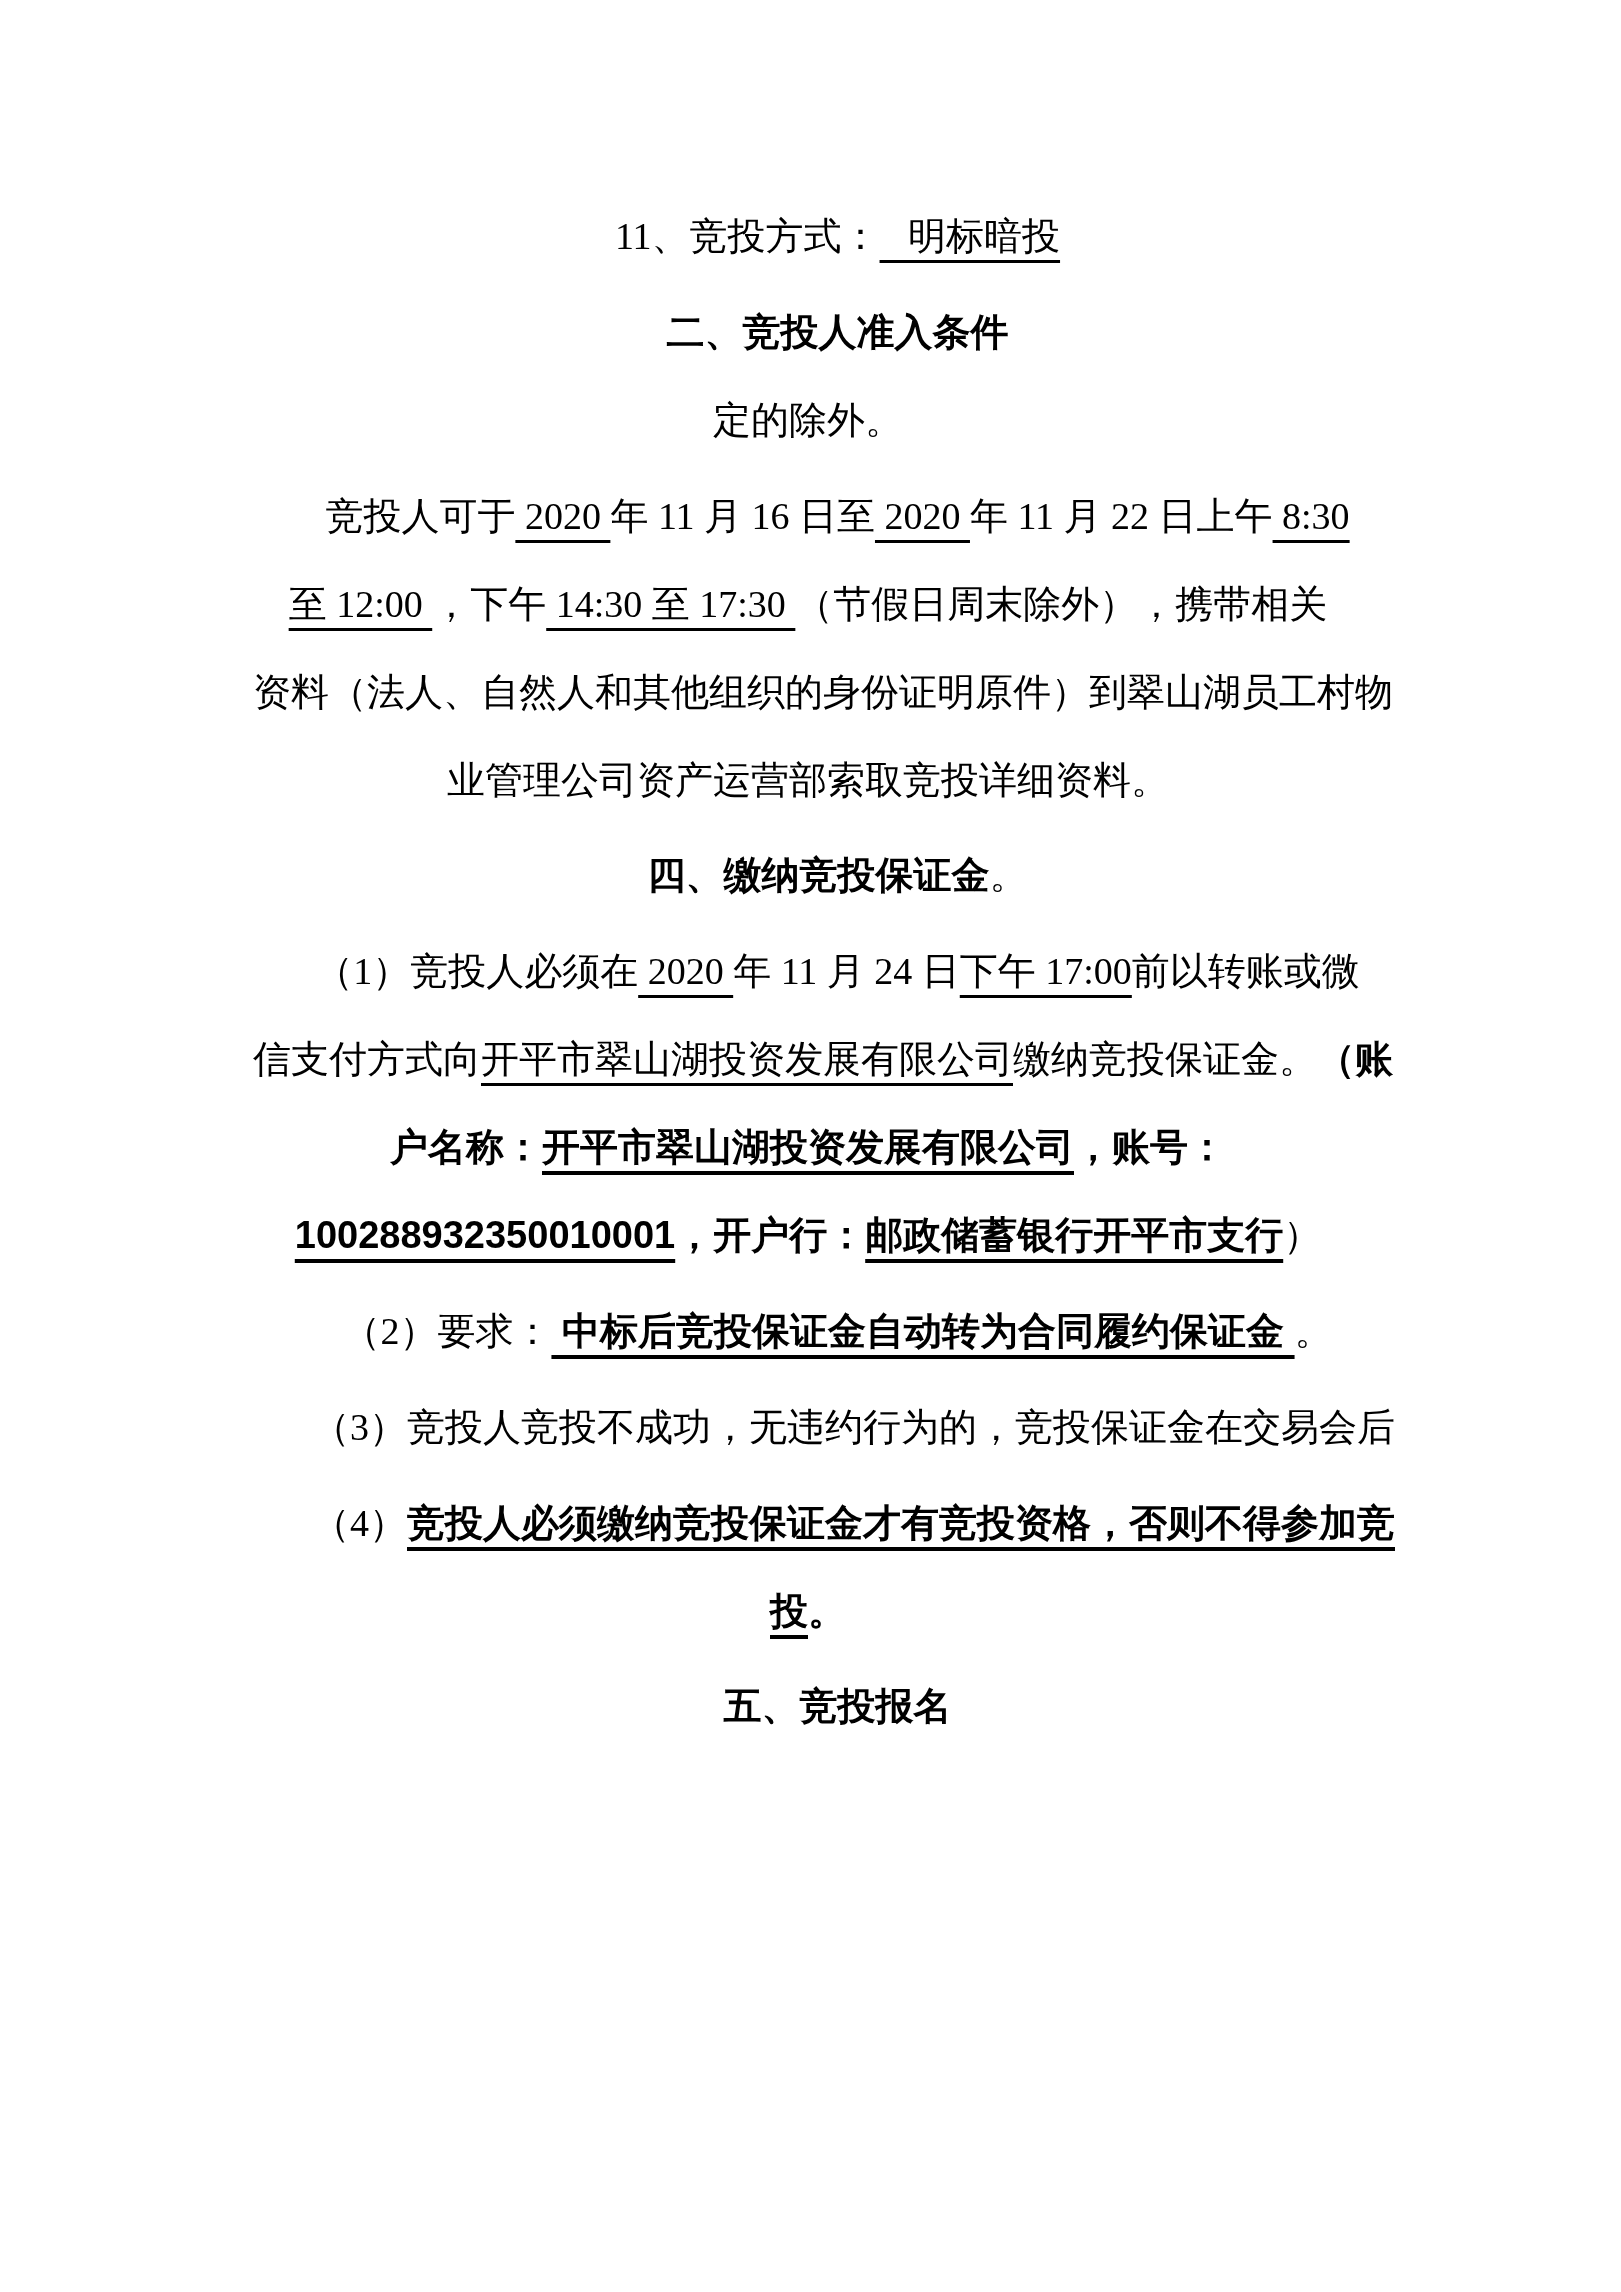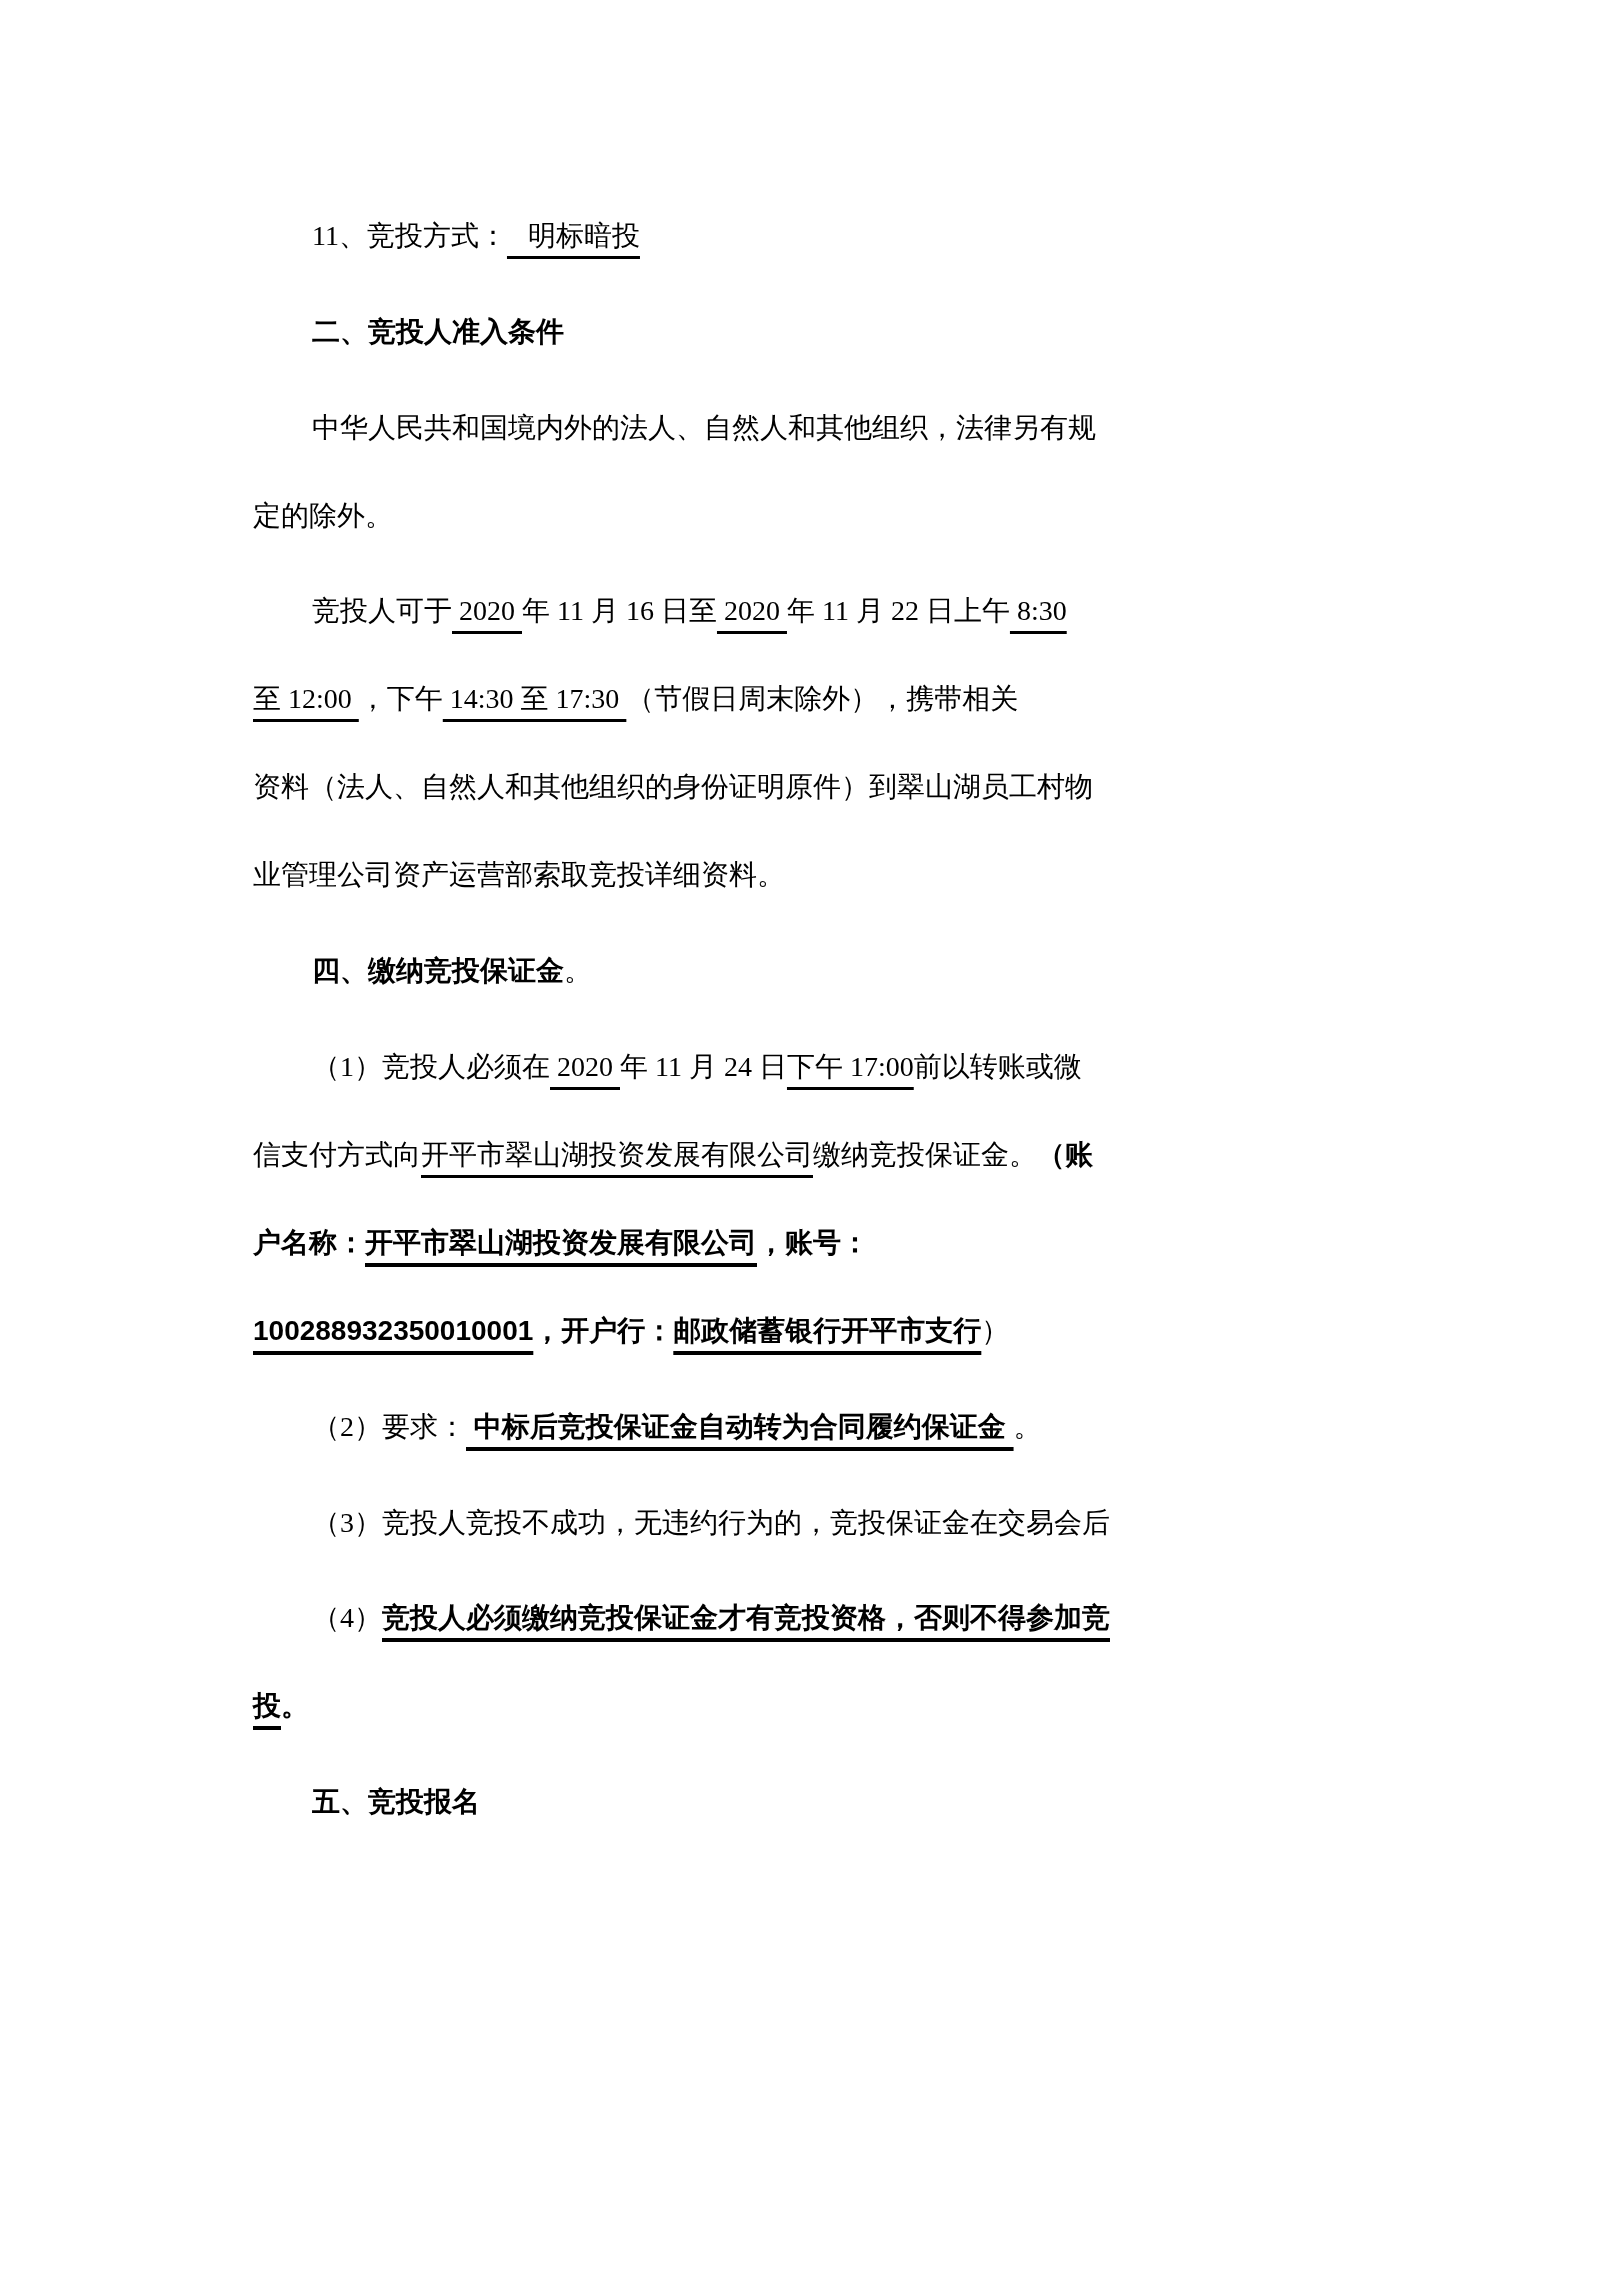"11、竞投方式： 明标暗投" .line { font-size: 28px -> 38px; text-align: left -> center }
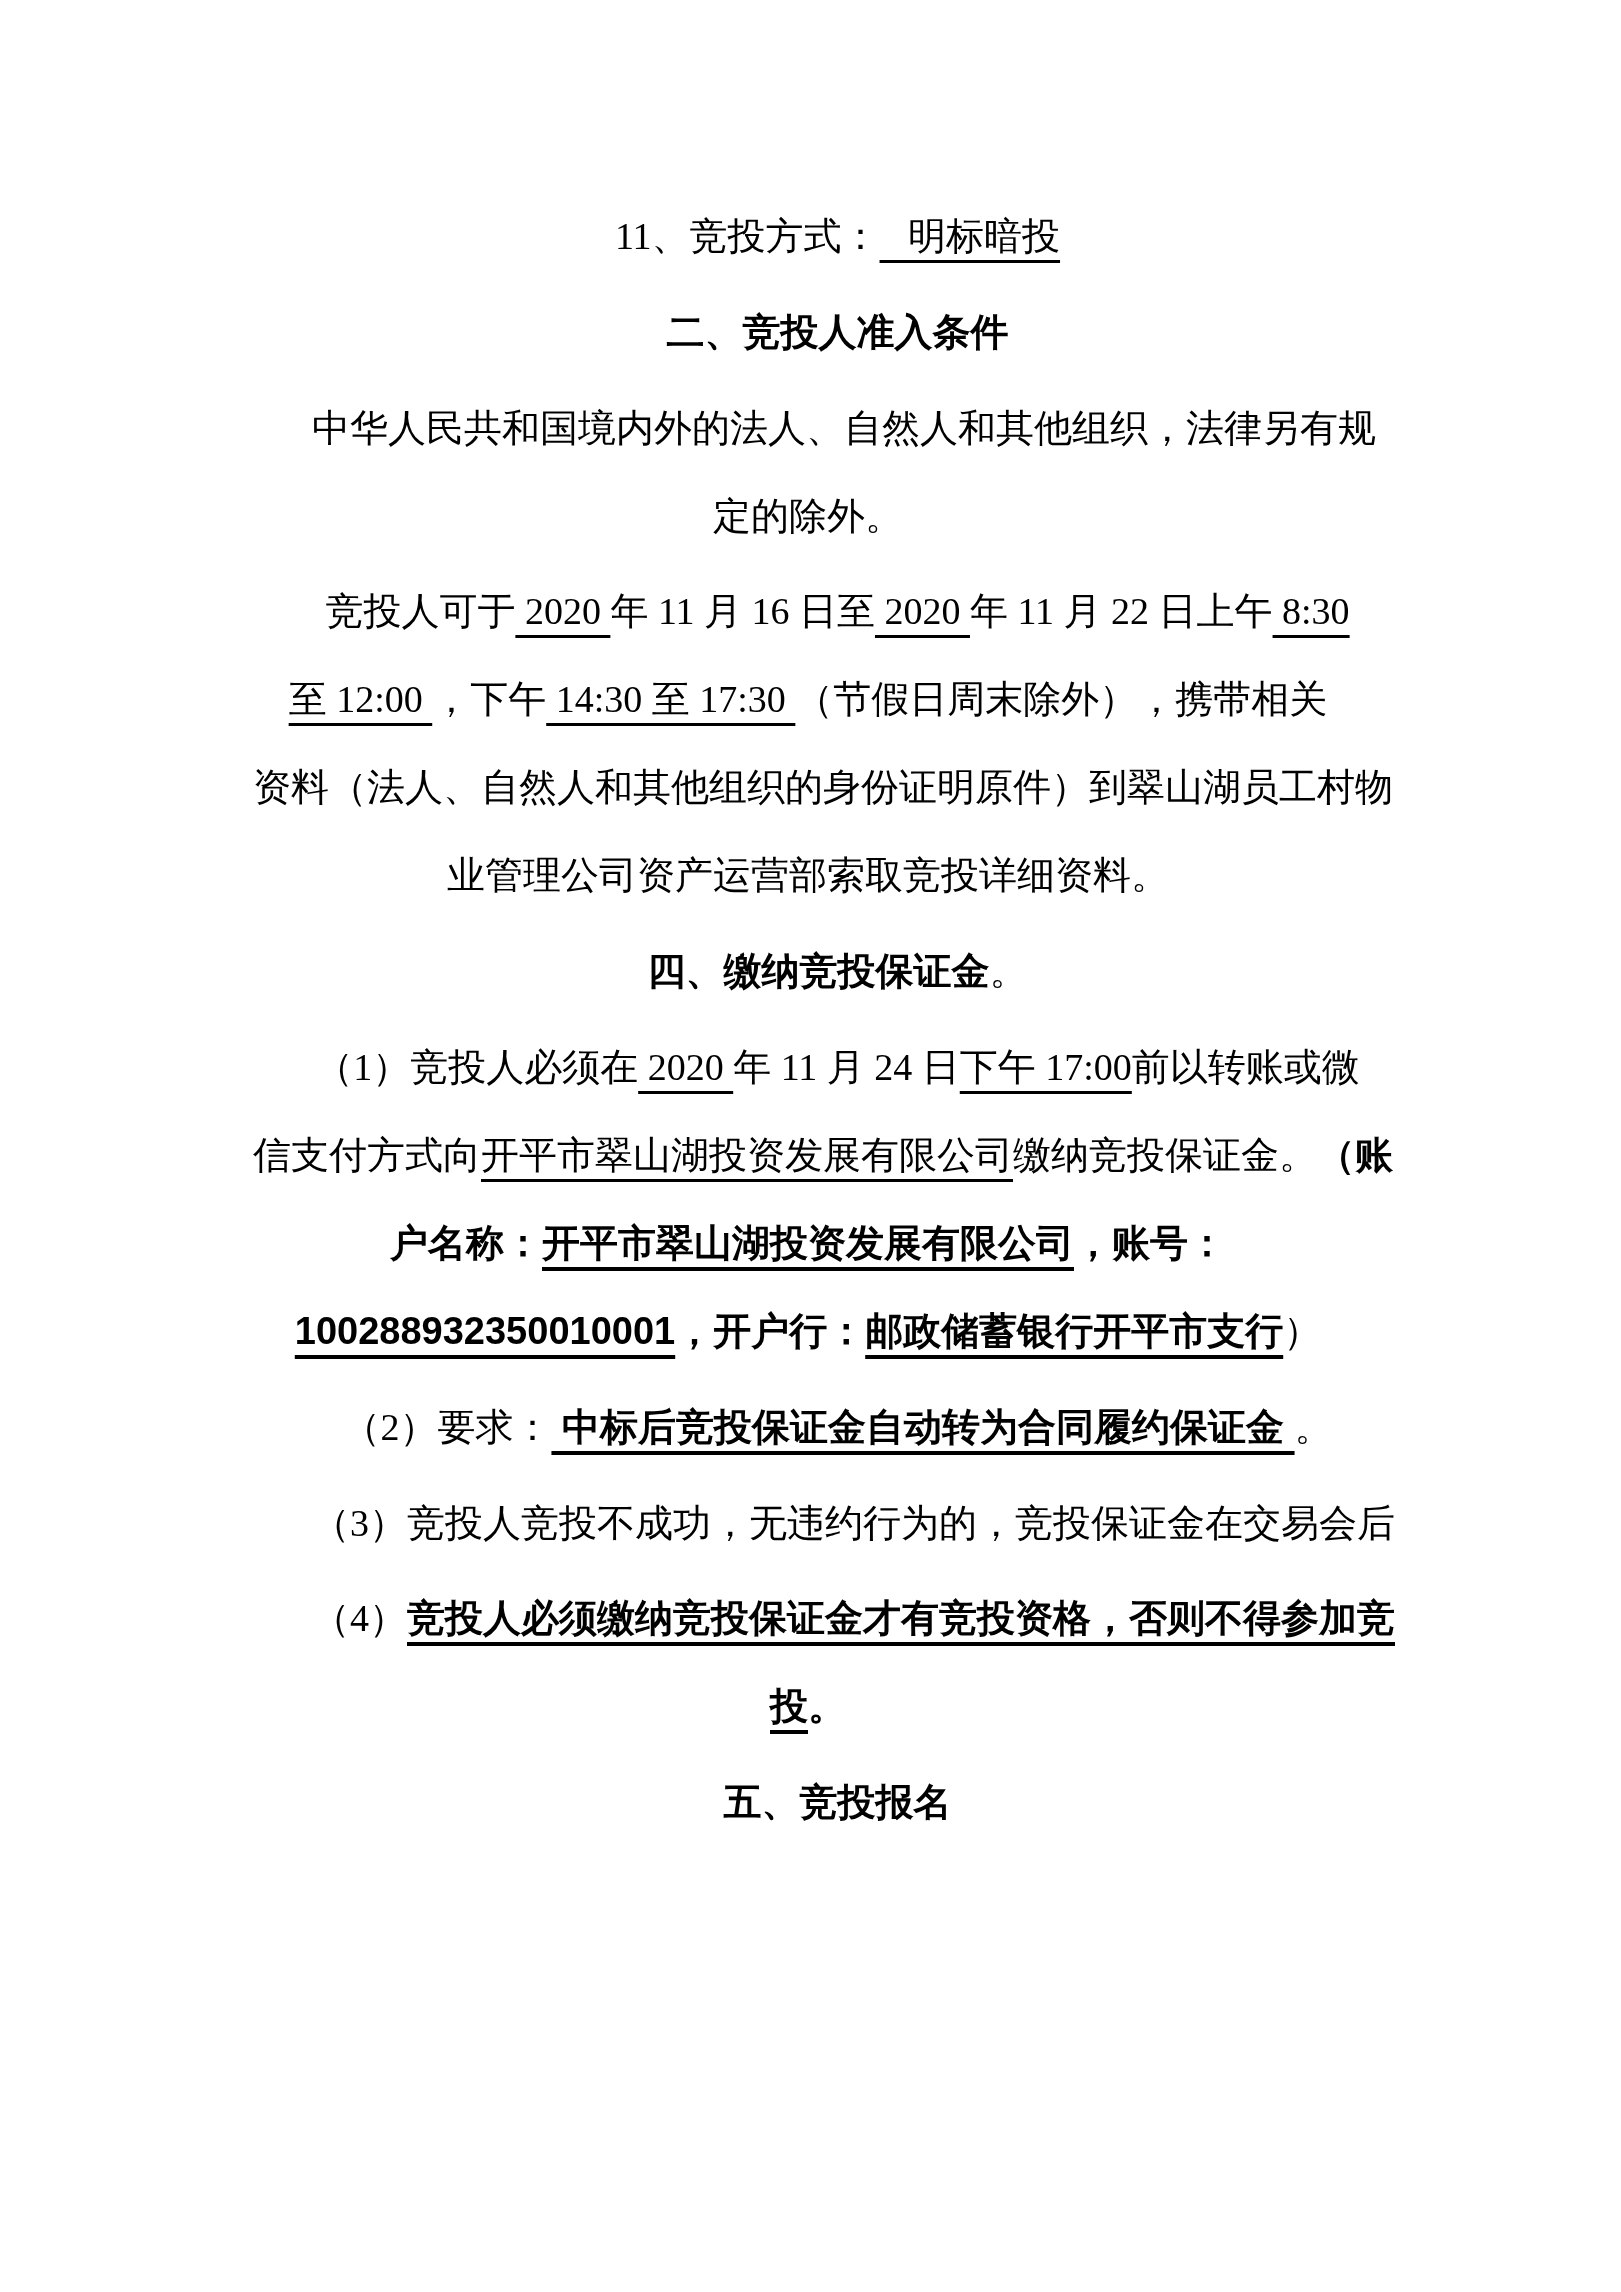"中华人民共和国境内外的法人、自然人和其他组织，法律另有规" div.line { html: <div><span>中华人民共和国境内外的法人、自然人和其他组织，法律另有规</span></div> -> none }
